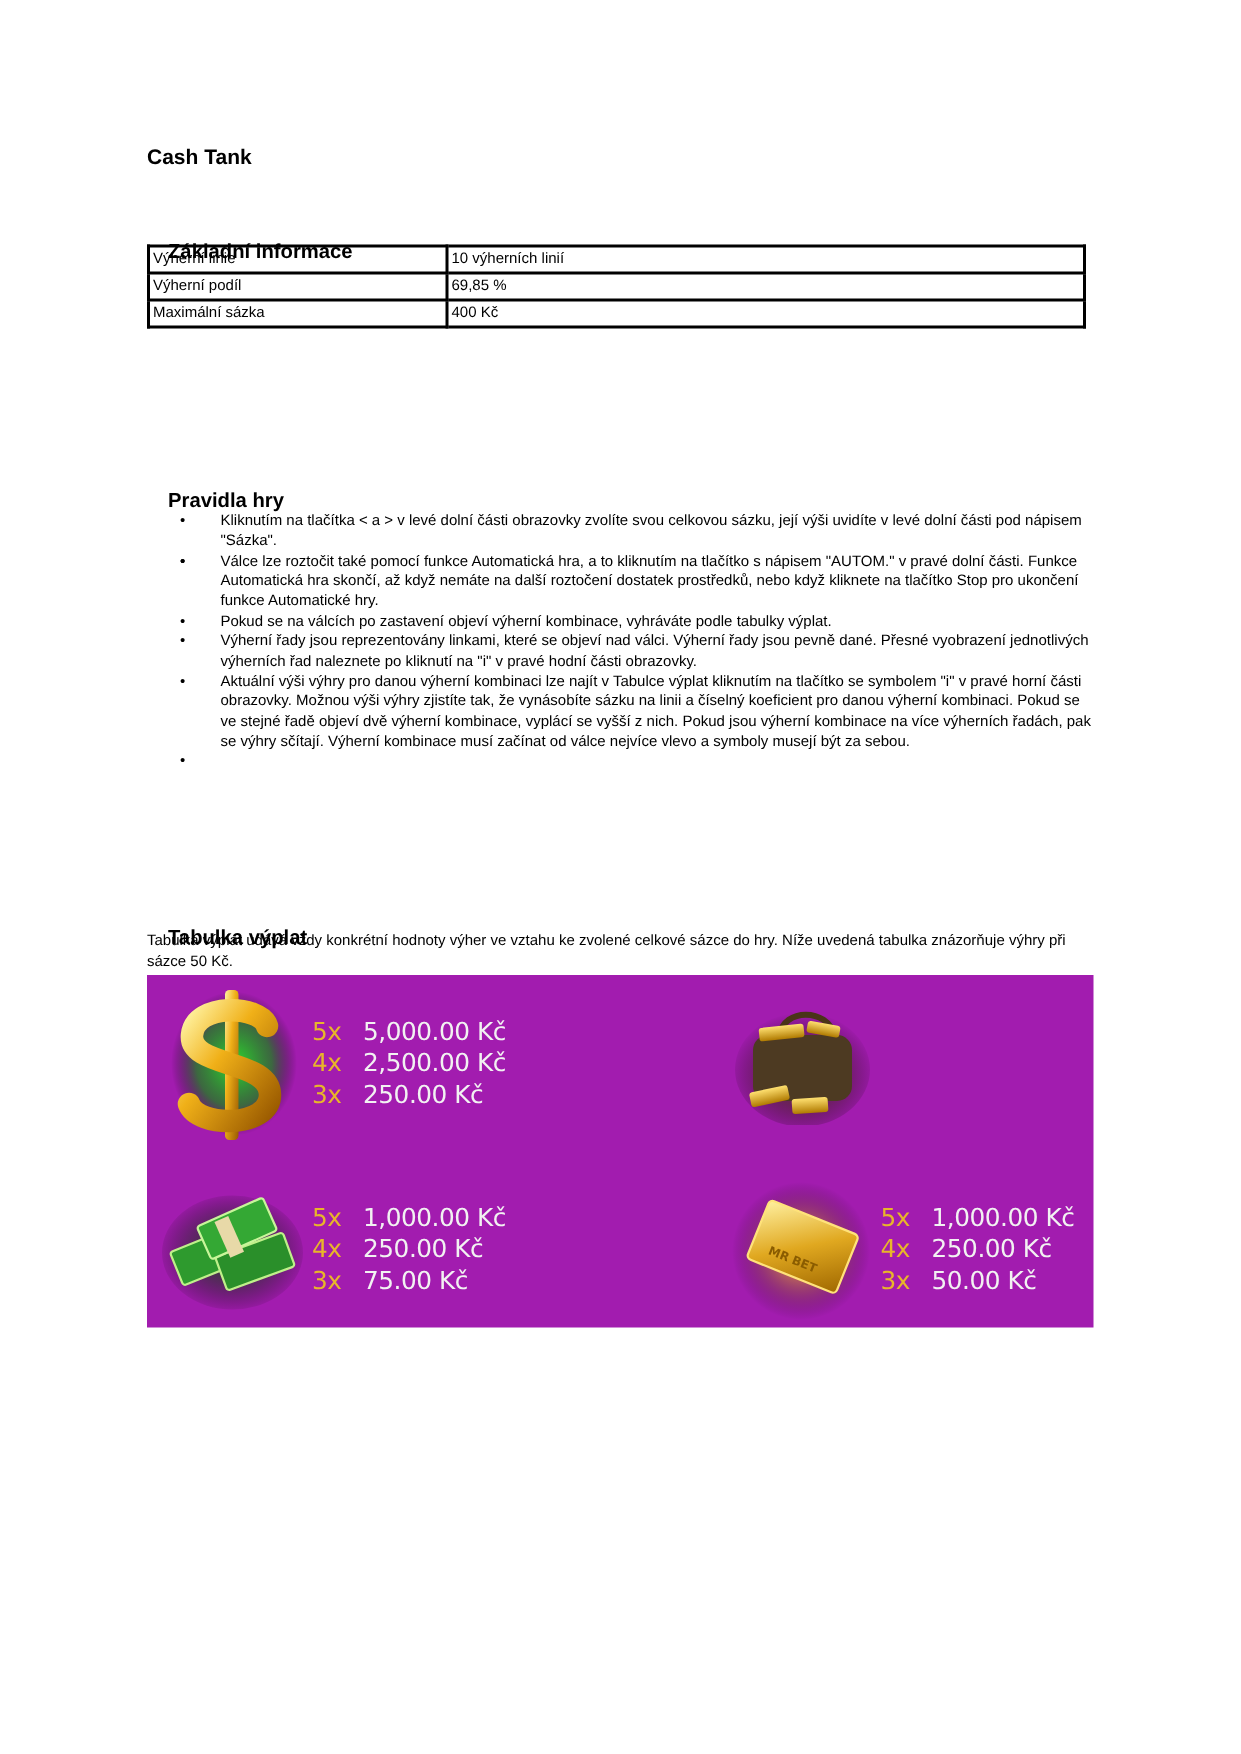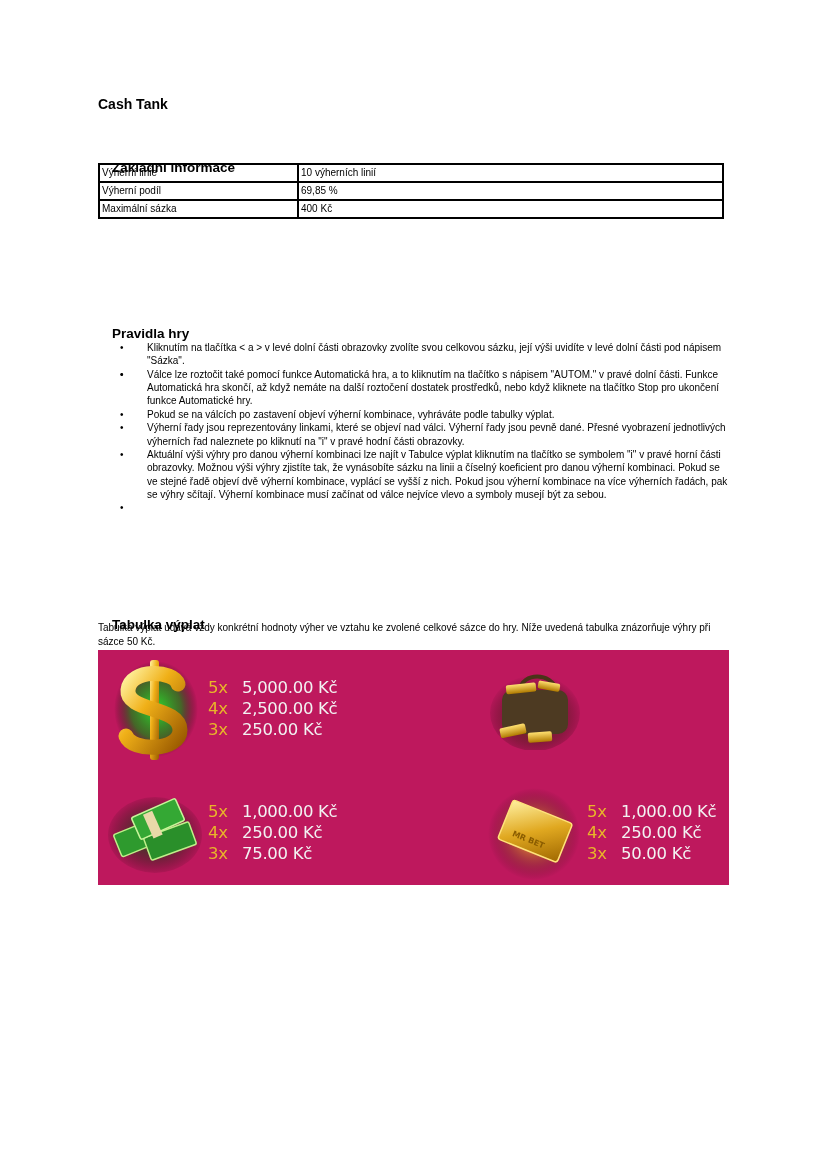"5x 5,000.00 Kč" .paytable { background: #be185d -> #a21caf }
